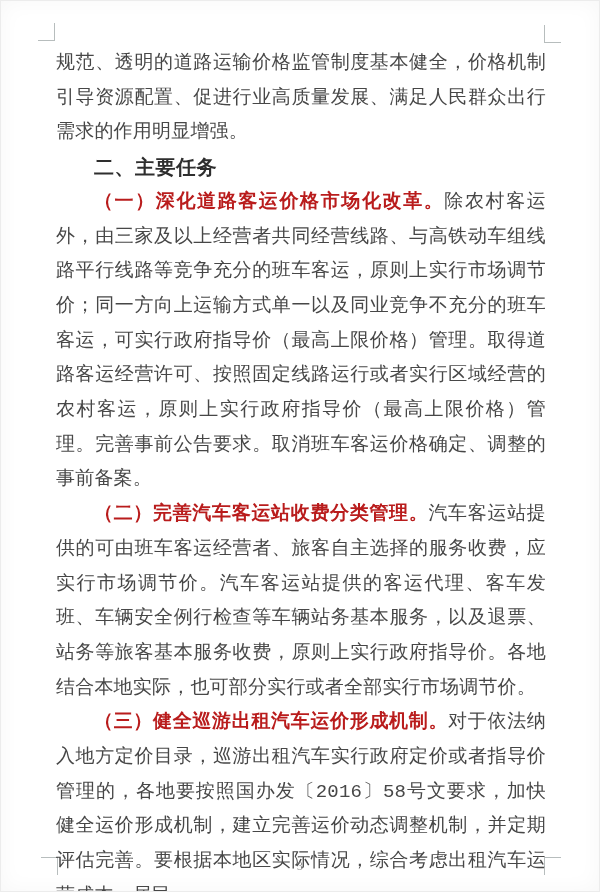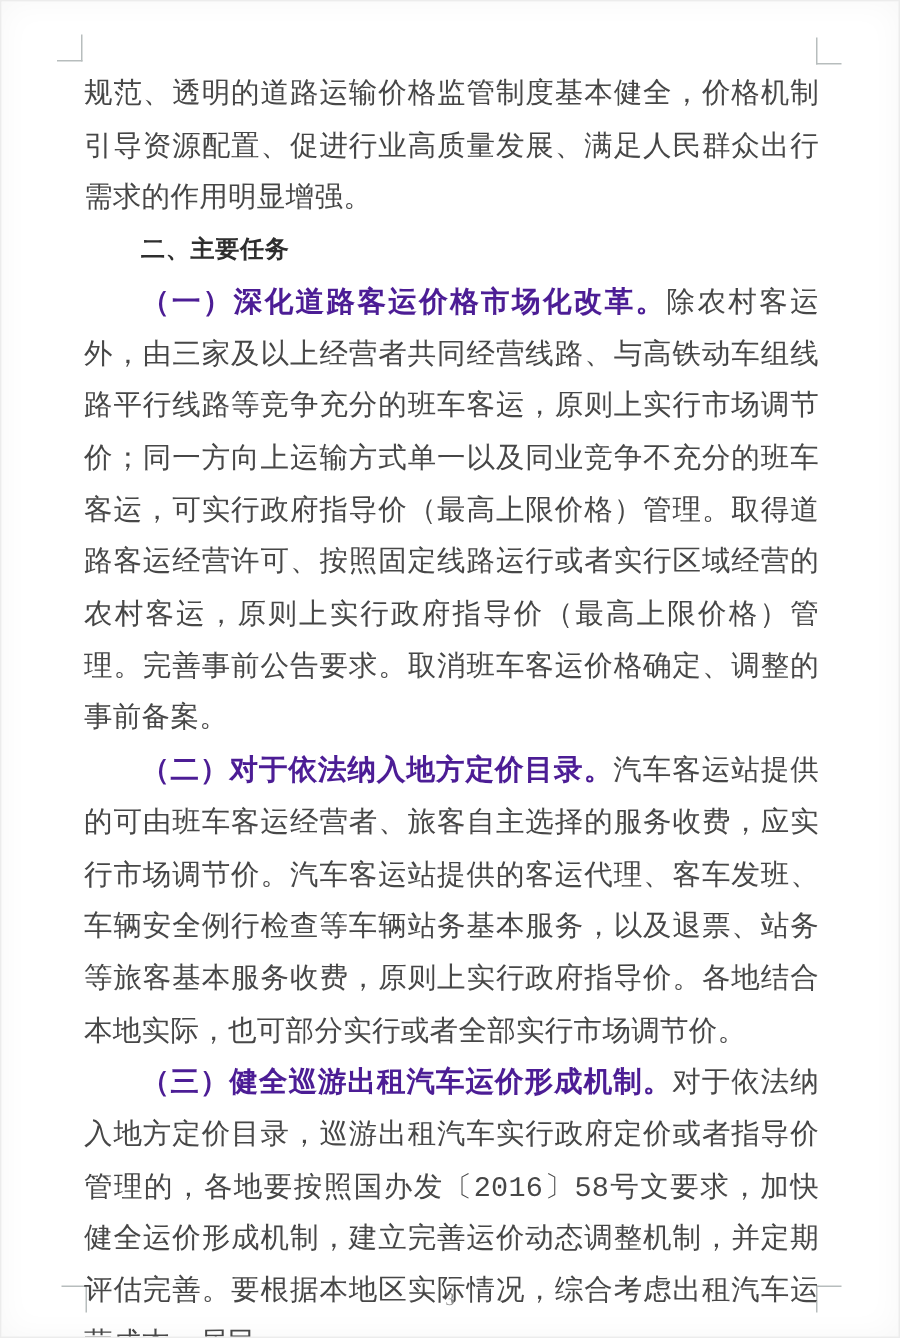"二、主要任务" .section-heading { font-size: 16px -> 20px }
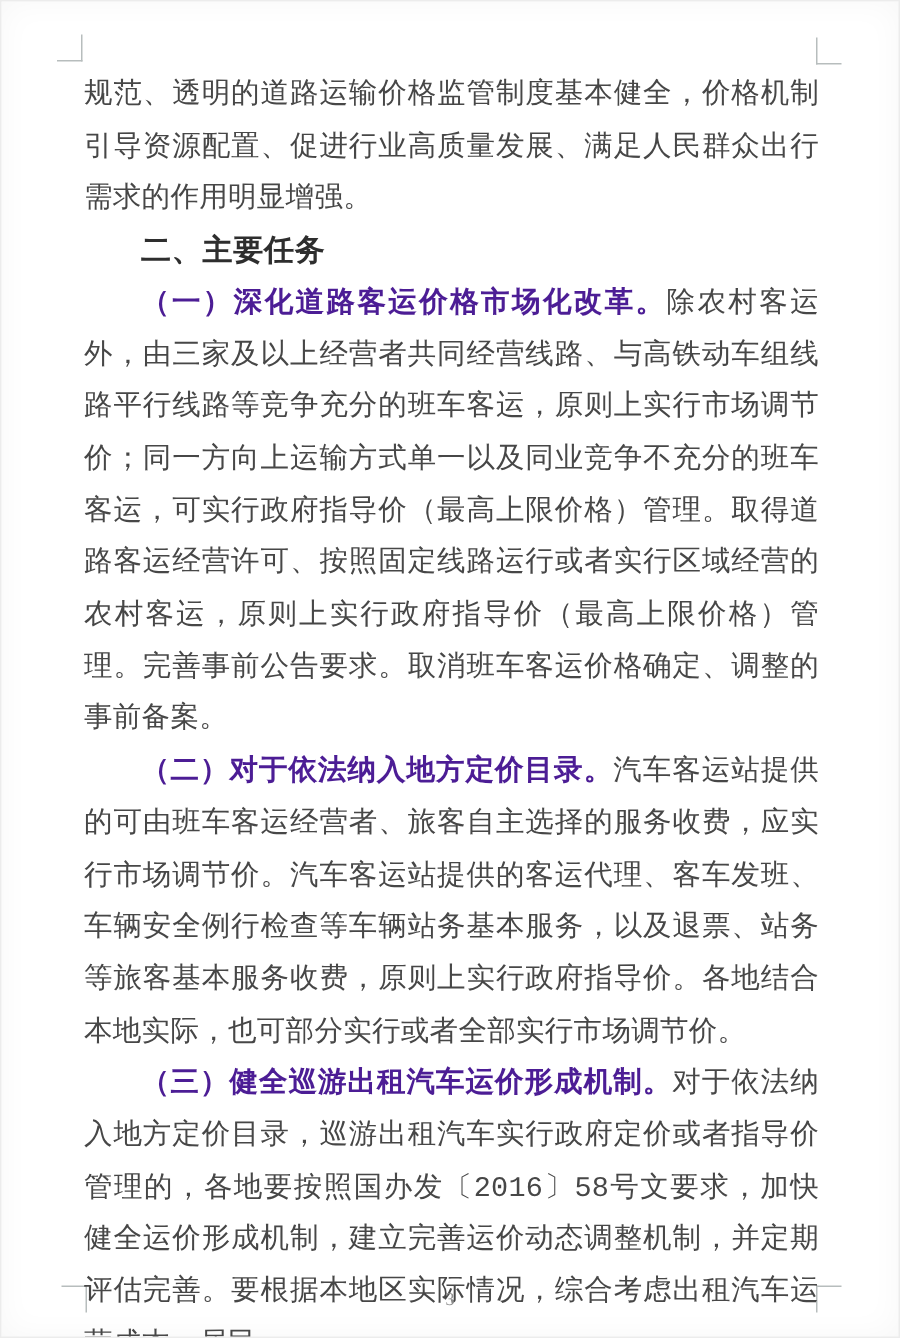"（一）深化道路客运价格市场化改革。" .lead { color: #4c1d95 -> #b91c1c }
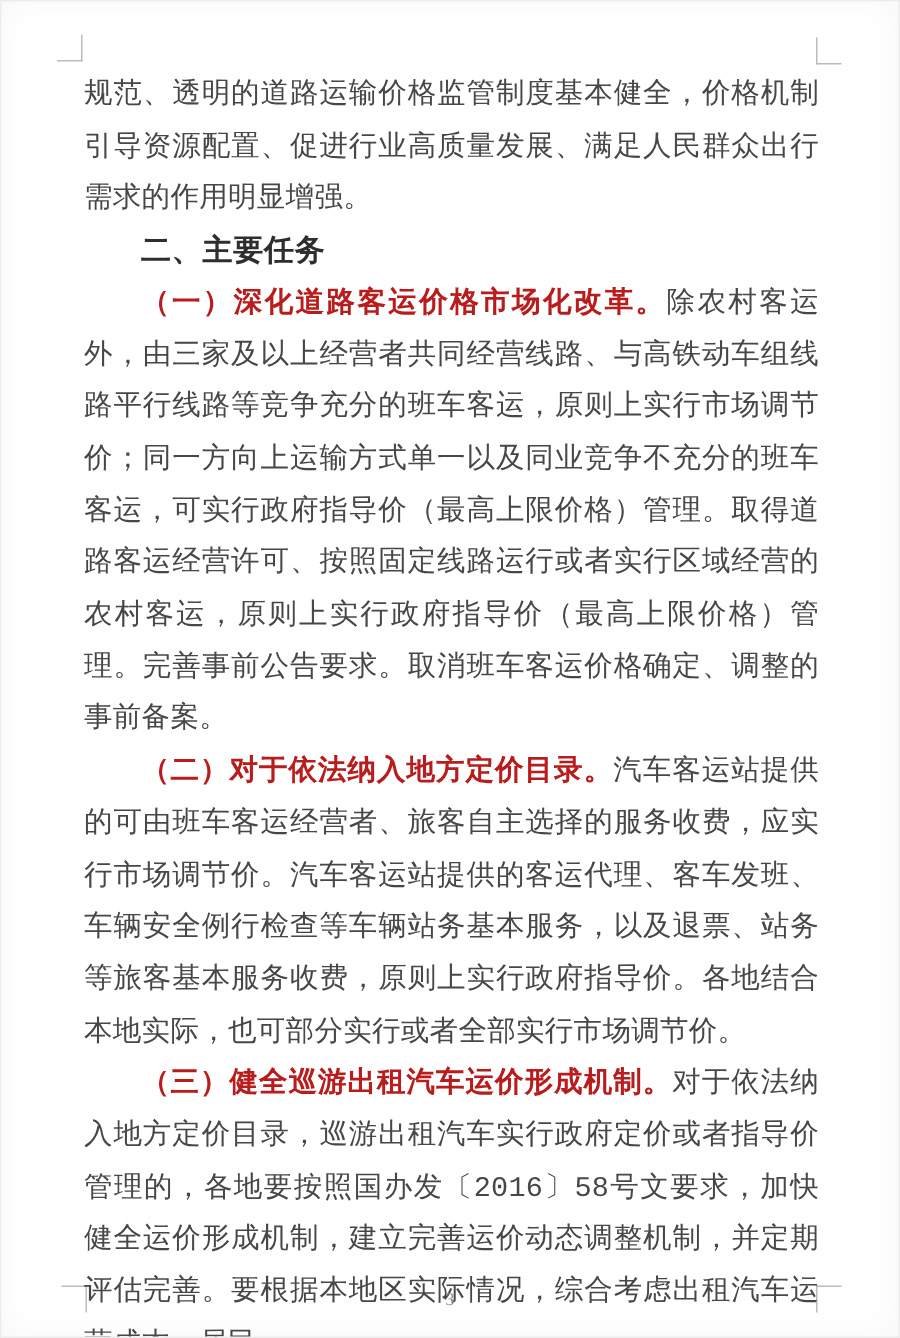"（二）对于依法纳入地方定价目录。" span.lead { text: 对于依法纳入地方定价目录 -> 完善汽车客运站收费分类管理 }
